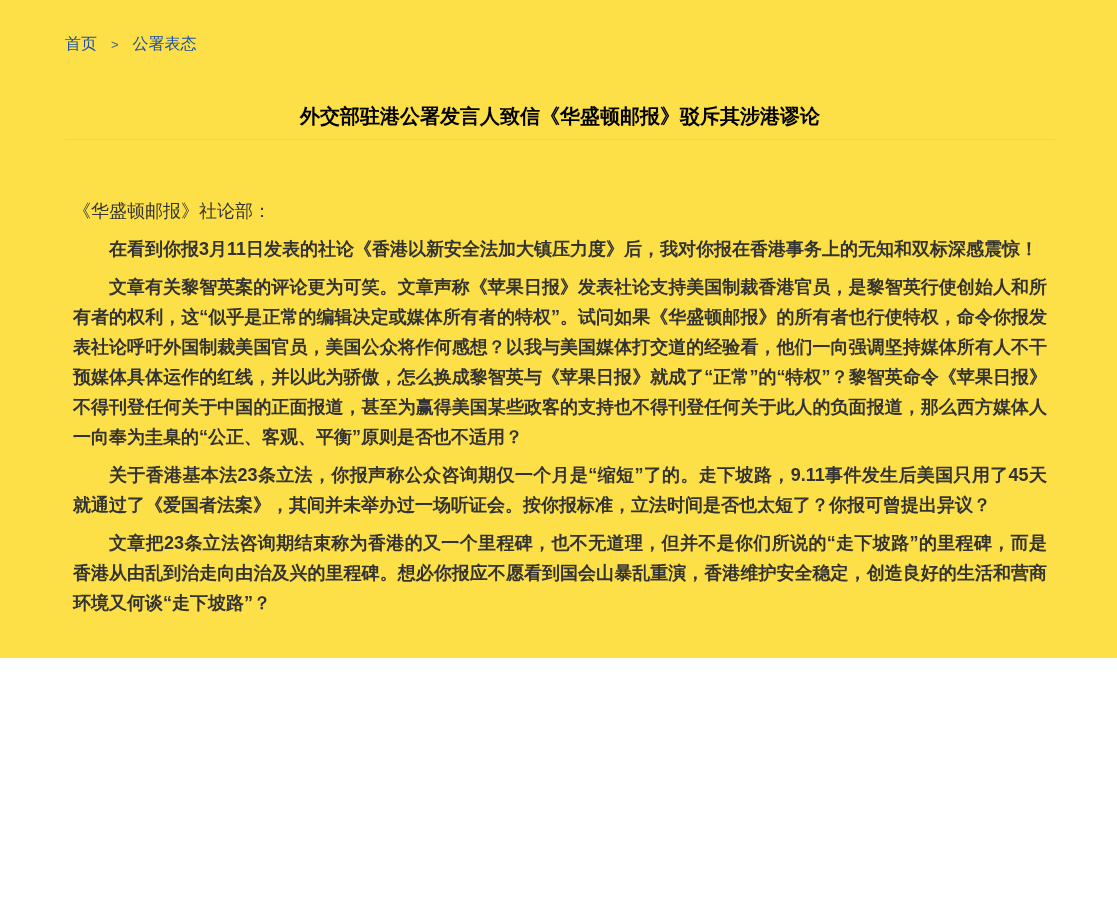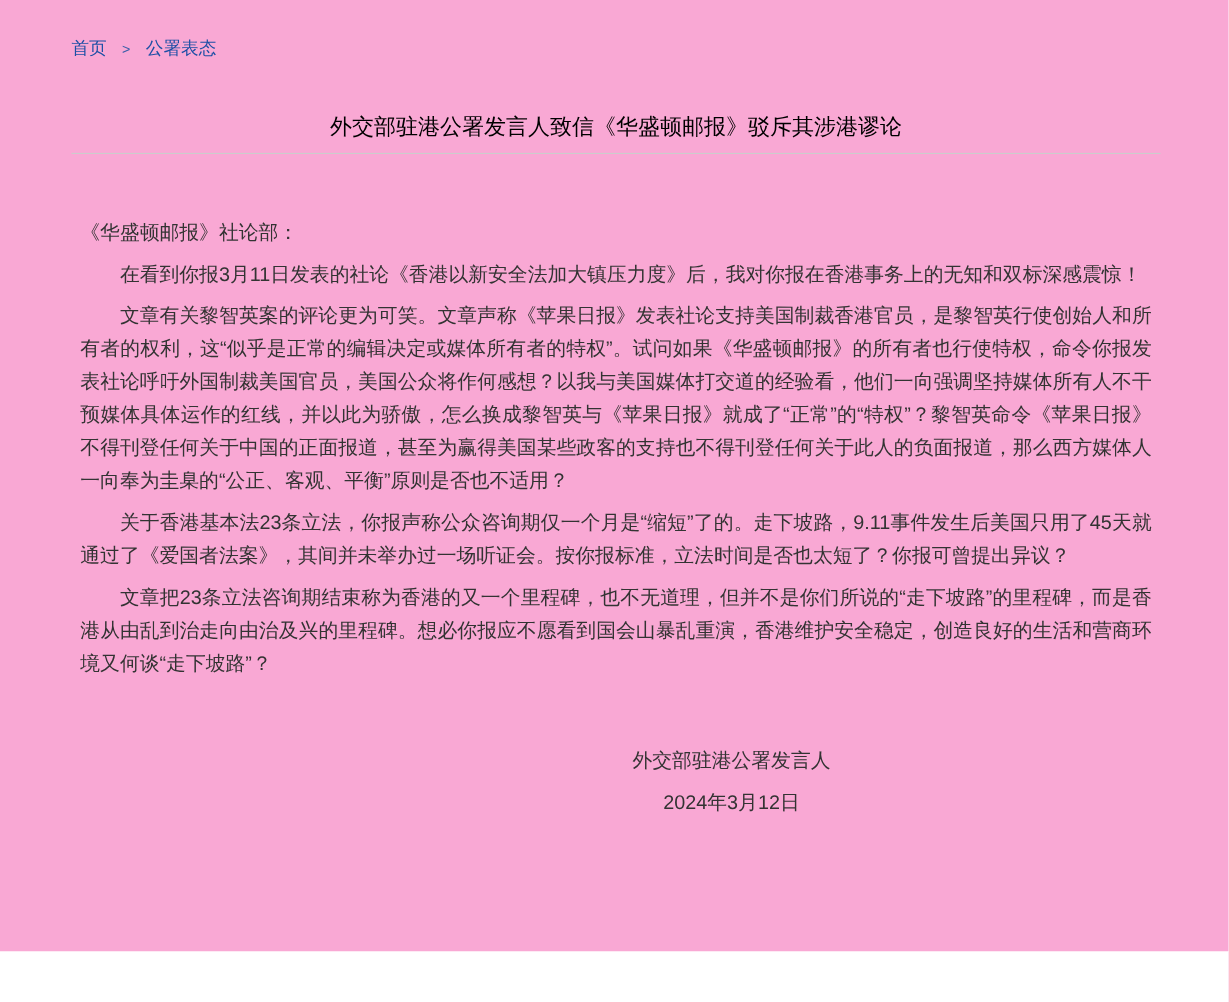"首页" .page { background: #f9a8d4 -> #fde047; height: 865px -> 658px }
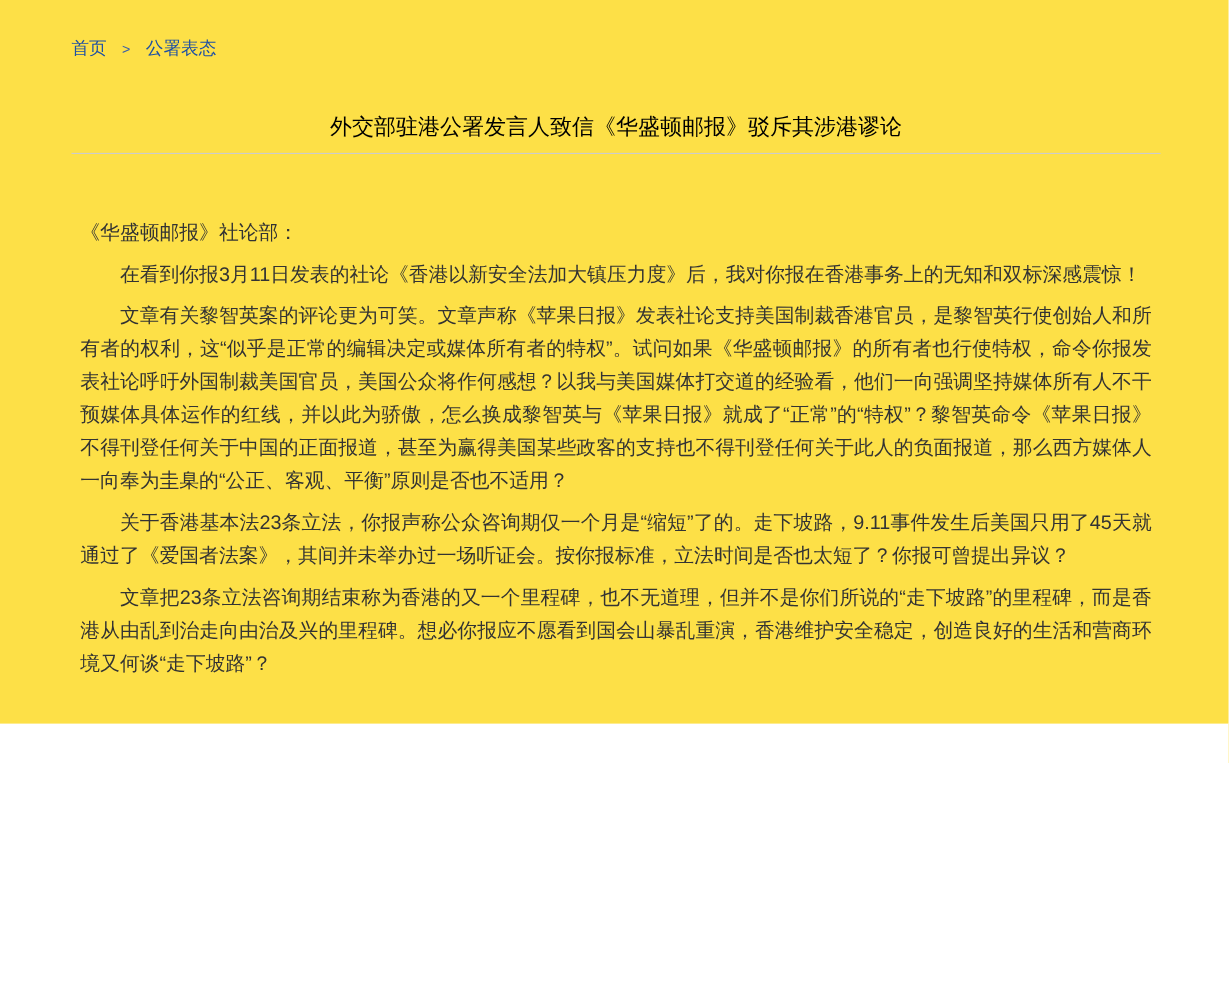"外交部驻港公署发言人致信《华盛顿邮报》驳斥其涉港谬论" .article-title { font-weight: normal -> bold }
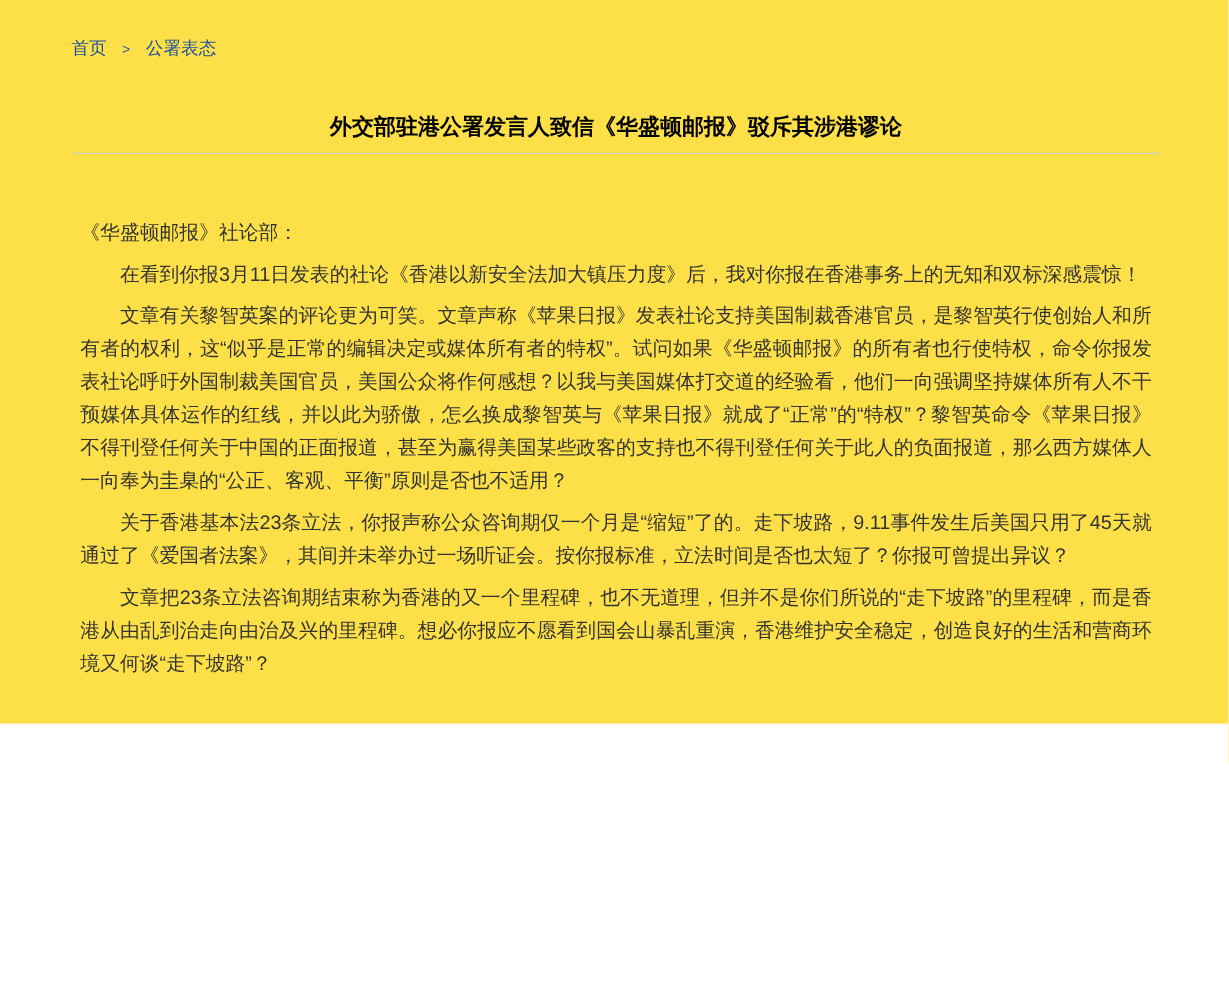"在看到你报3月11日发表的社论《香港以新安全法加大镇压力度》后，我对你报在香港事" .article-body p.indent { font-weight: none -> bold }
